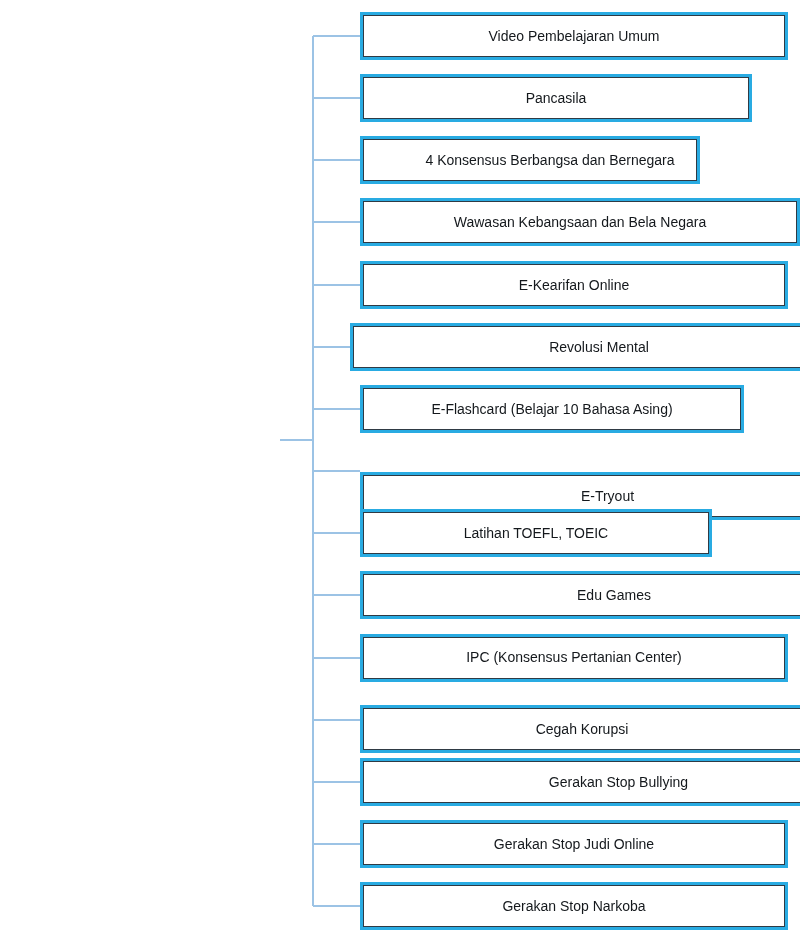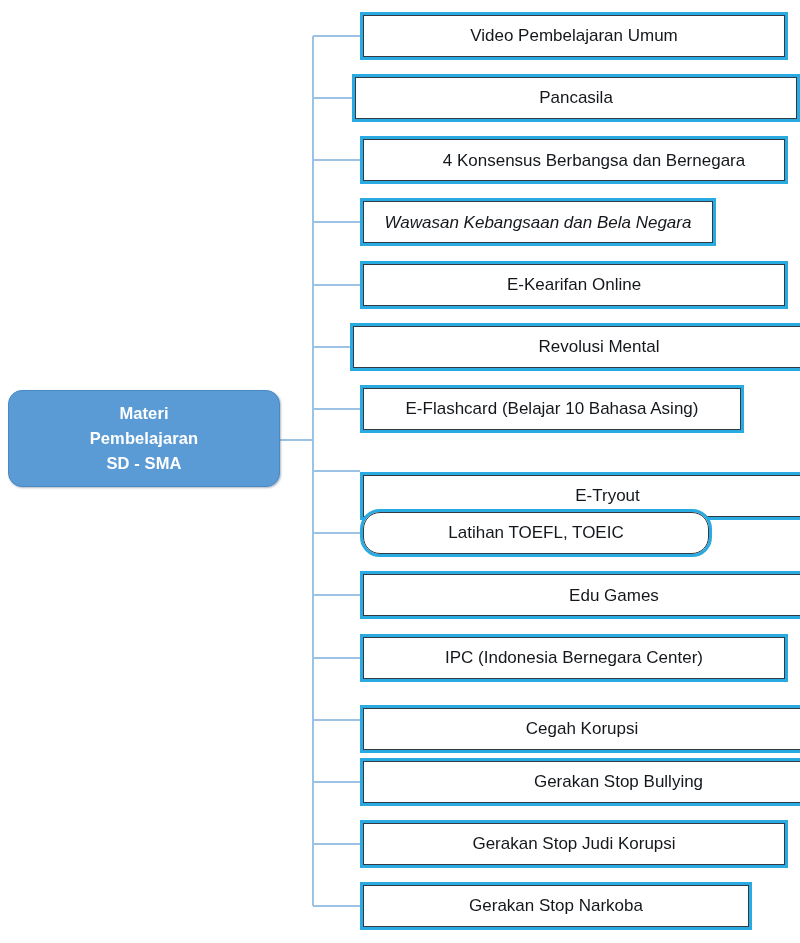"Video Pembelajaran Umum" .child-label { font-size: 17px -> 14px }
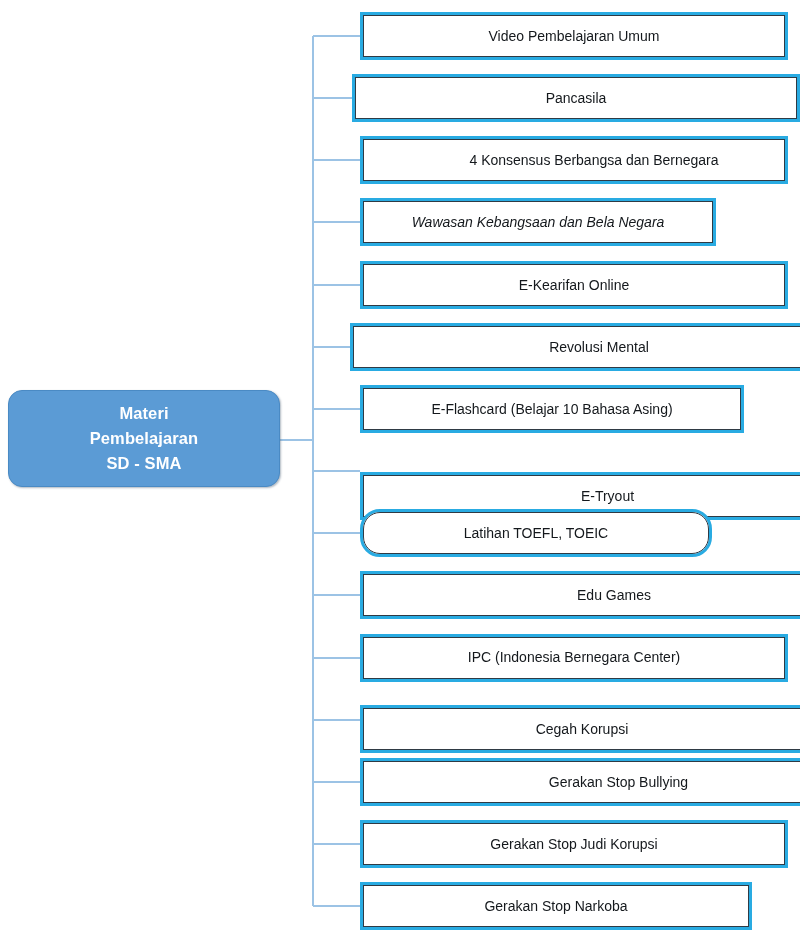"Pancasila" div.child-node { left: 352px -> 360px; width: 448px -> 392px }
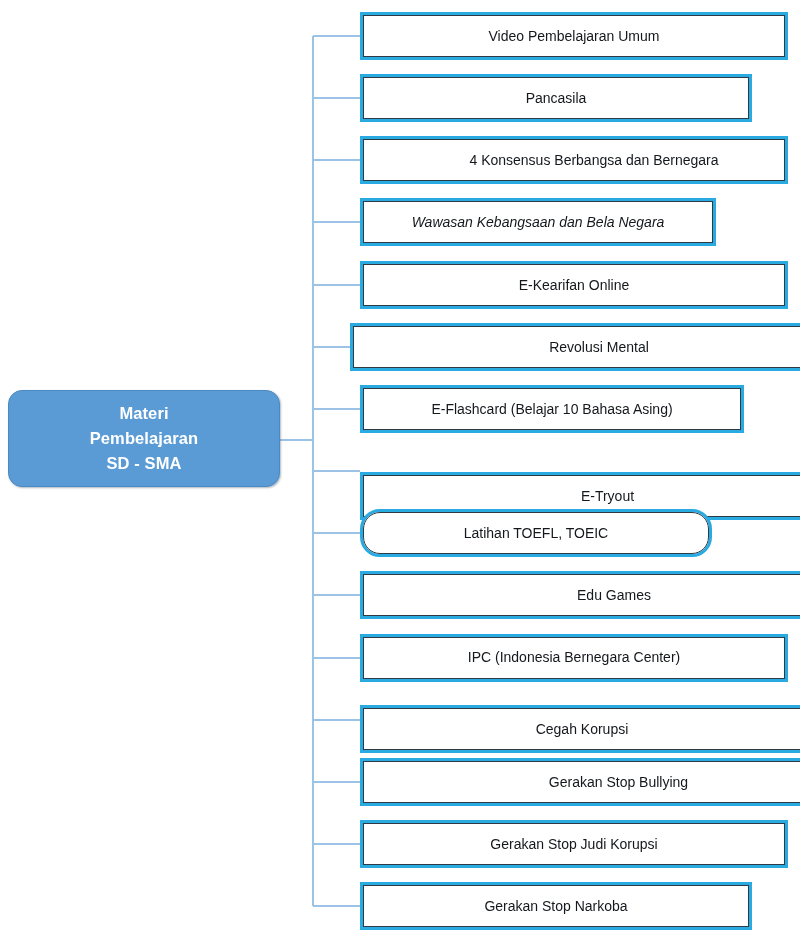"4 Konsensus Berbangsa dan Bernegara" div.child-node { width: 428px -> 340px }
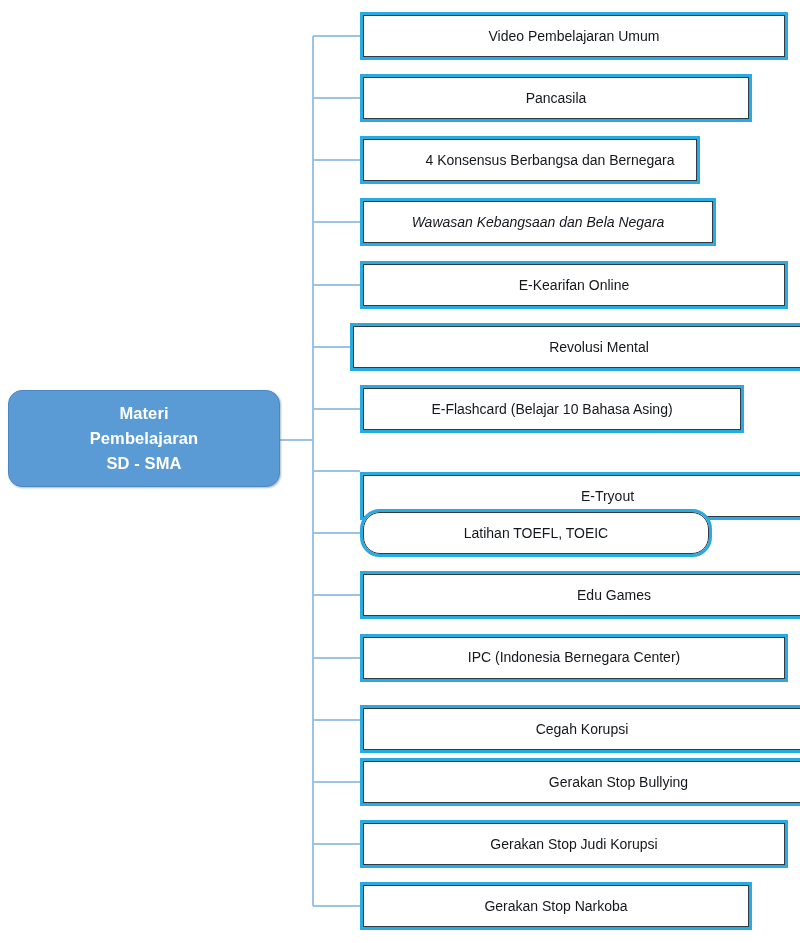"Wawasan Kebangsaan dan Bela Negara" div.child-node { font-style: italic -> none; width: 356px -> 440px }
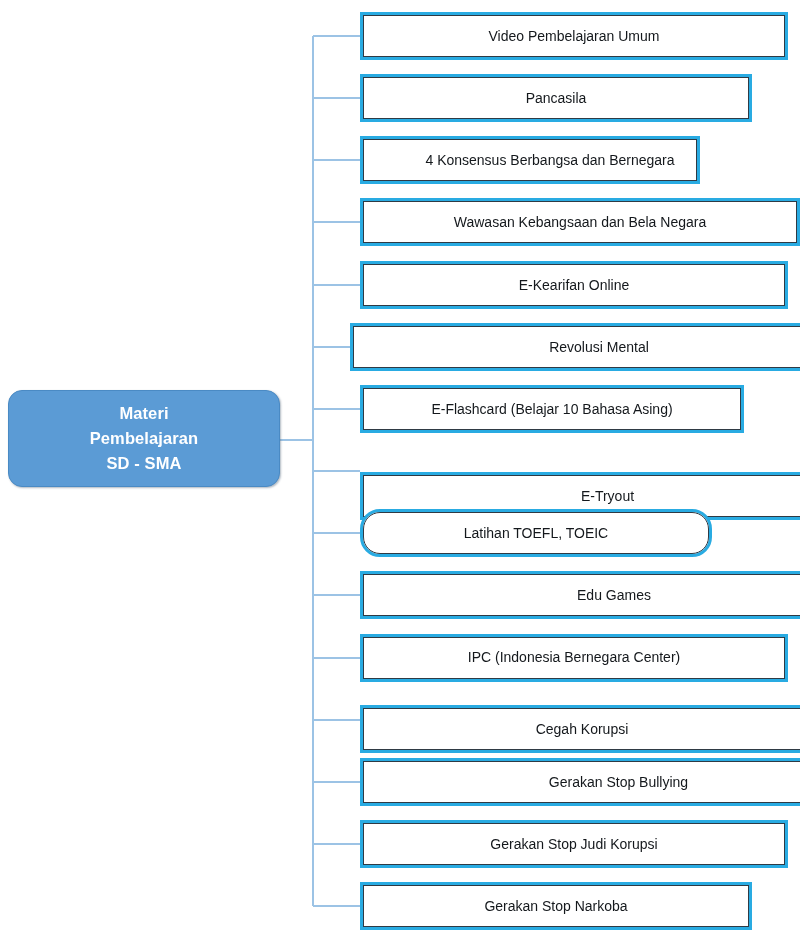"Materi" div.root-node { html: <div> <div>Materi Pembelajaran SD - SMA</div> </div> -> none }
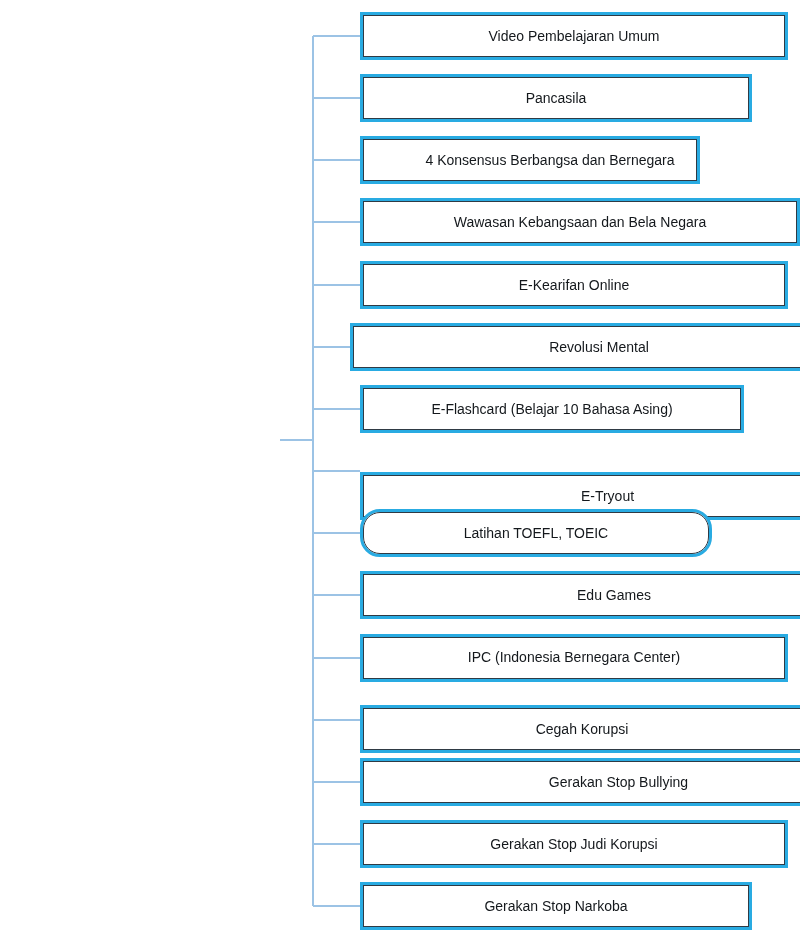"Latihan TOEFL, TOEIC" div.child-node { border-radius: 20px -> none }
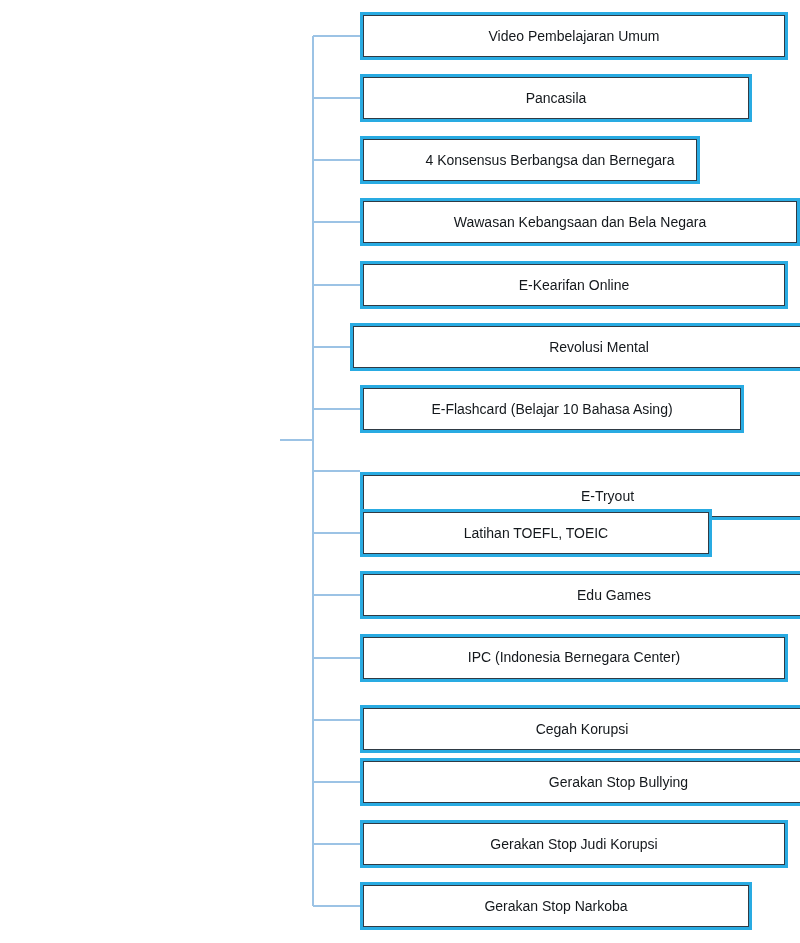"IPC (Indonesia Bernegara Center)" div.child-label { text: Indonesia Bernegara -> Konsensus Pertanian }
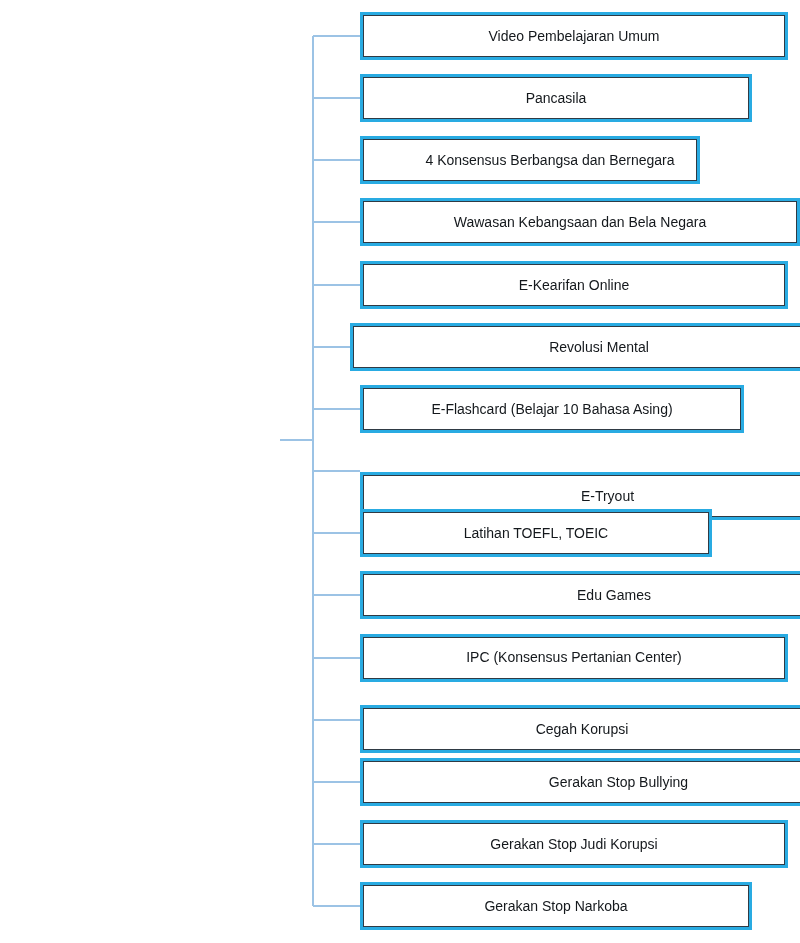"Gerakan Stop Judi Korupsi" div.child-label { text: Korupsi -> Online }
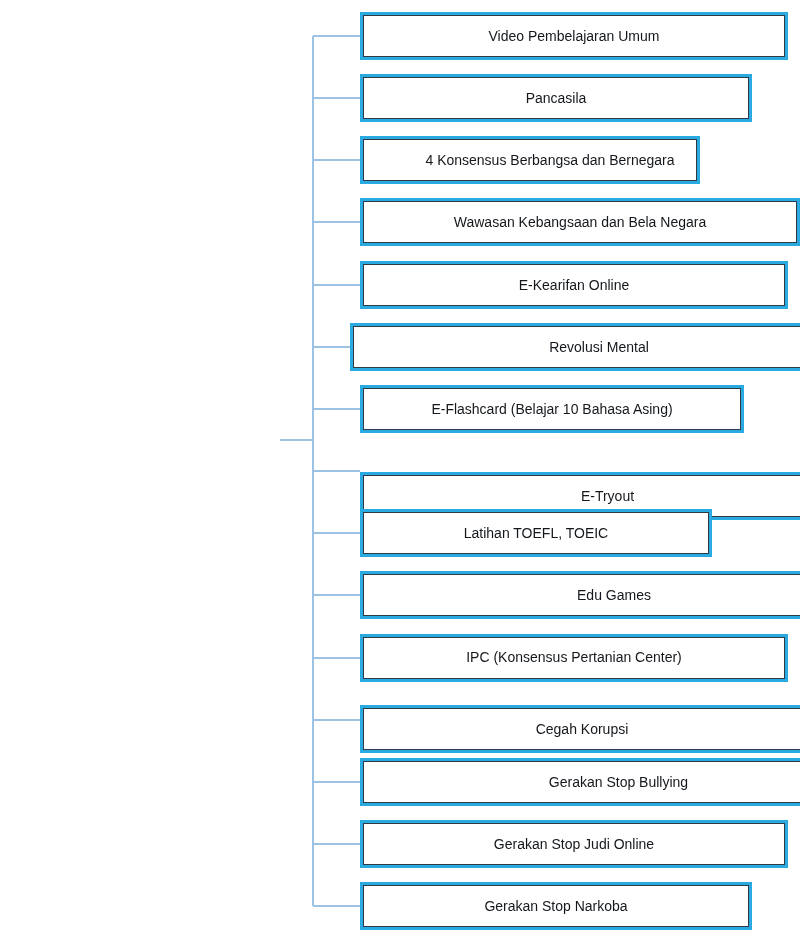"Gerakan Stop Narkoba" div.child-node { width: 392px -> 428px }
